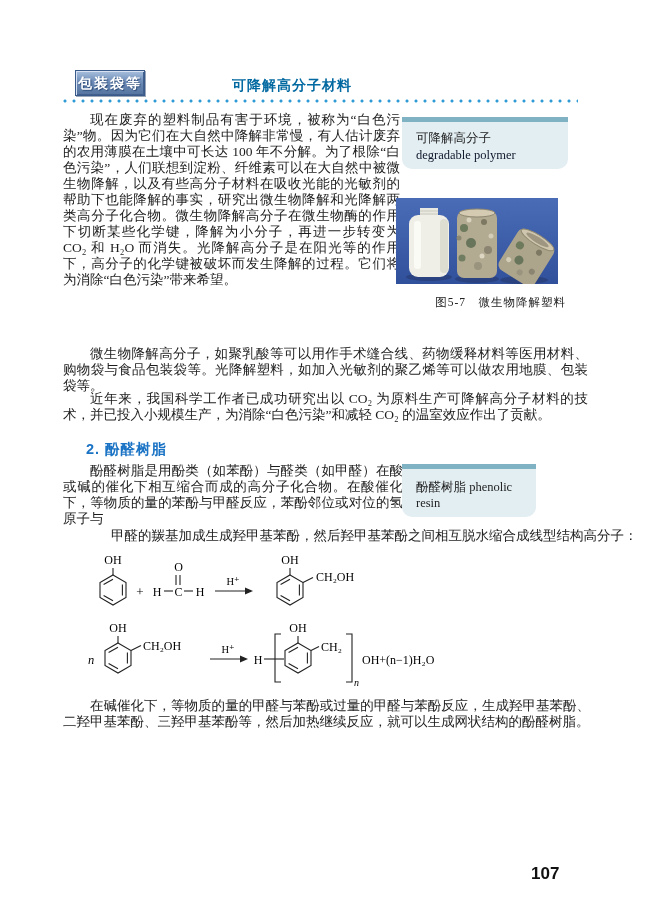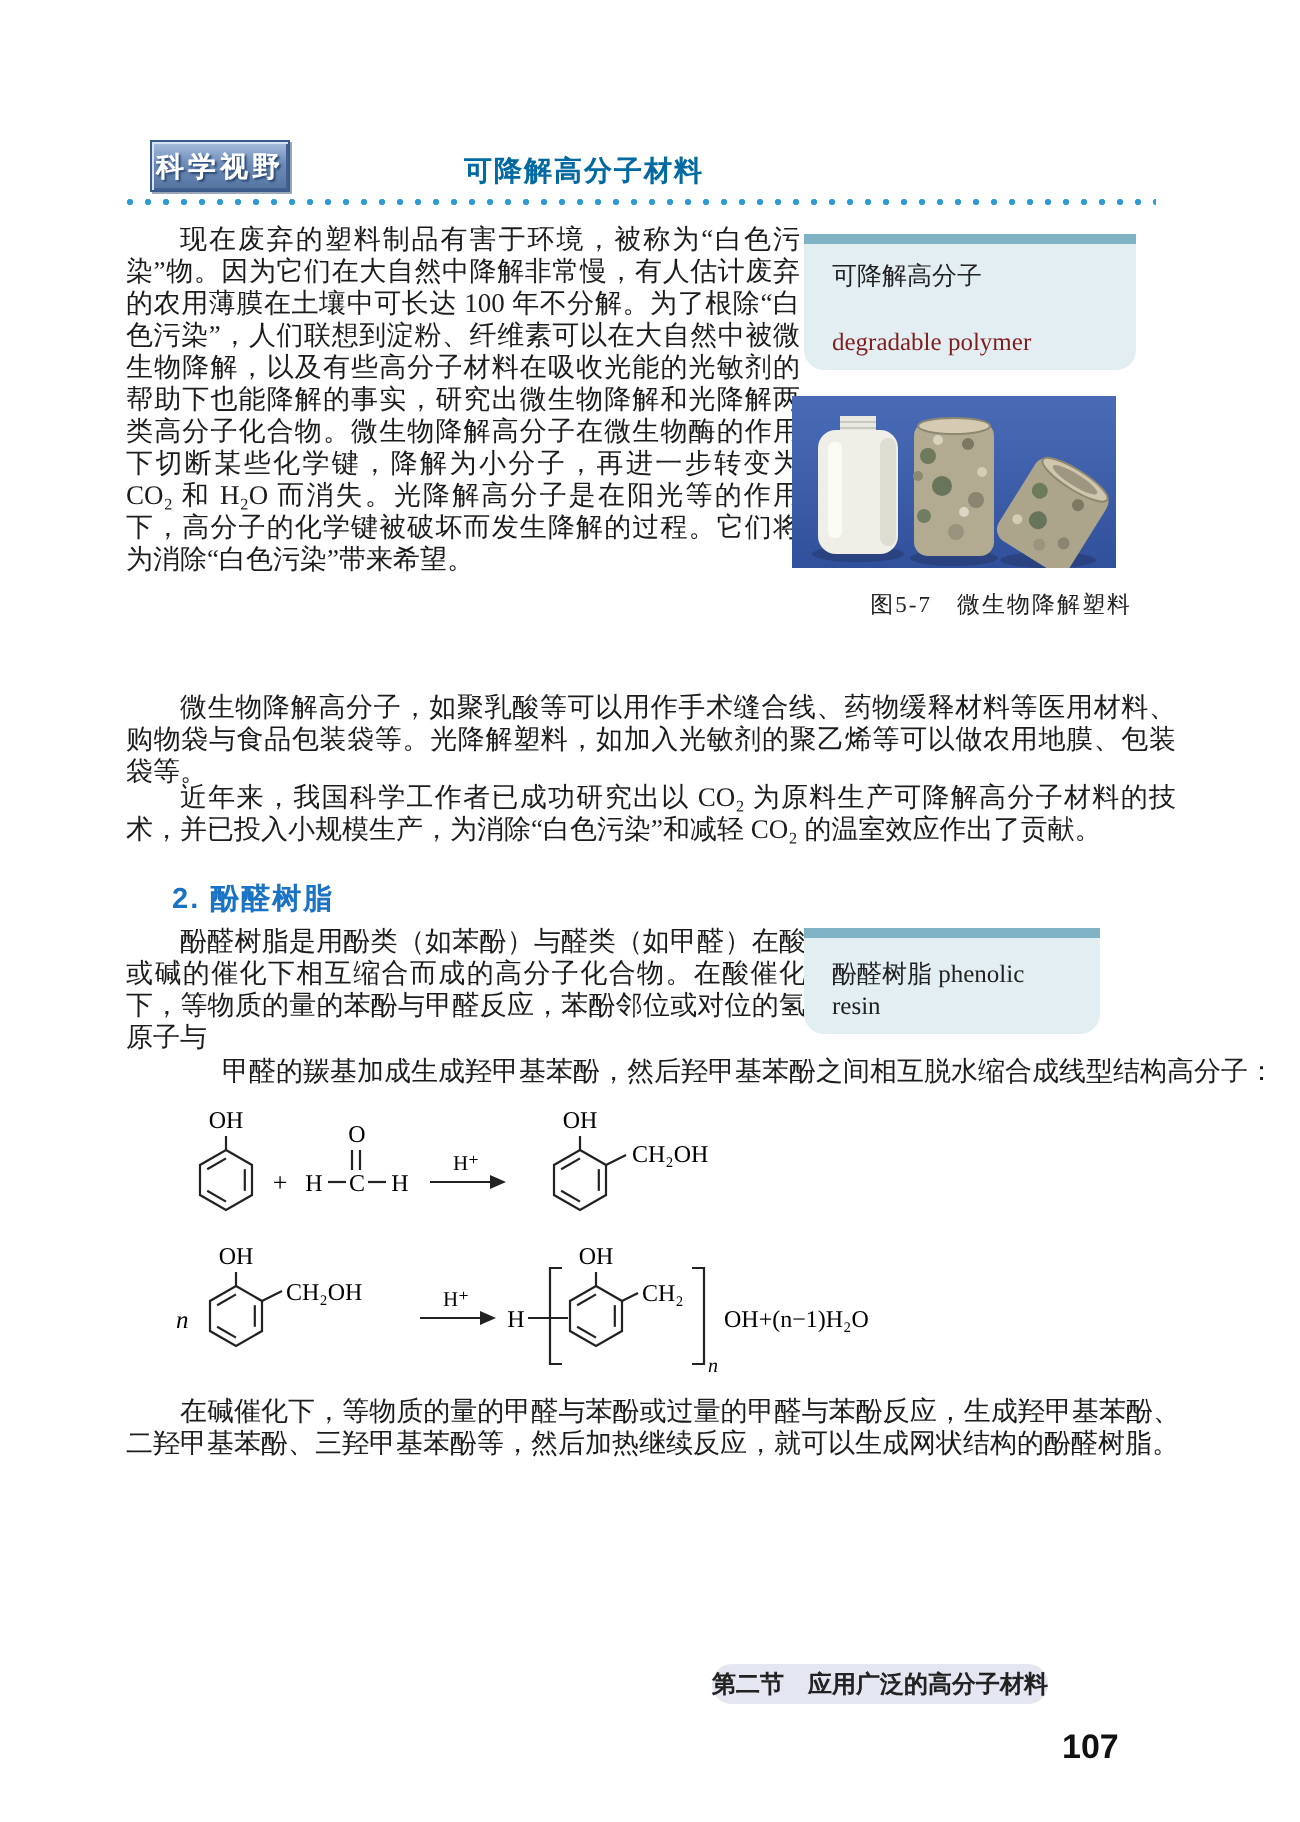"科学视野" div.abs { text: 科学视野 -> 包装袋等 }
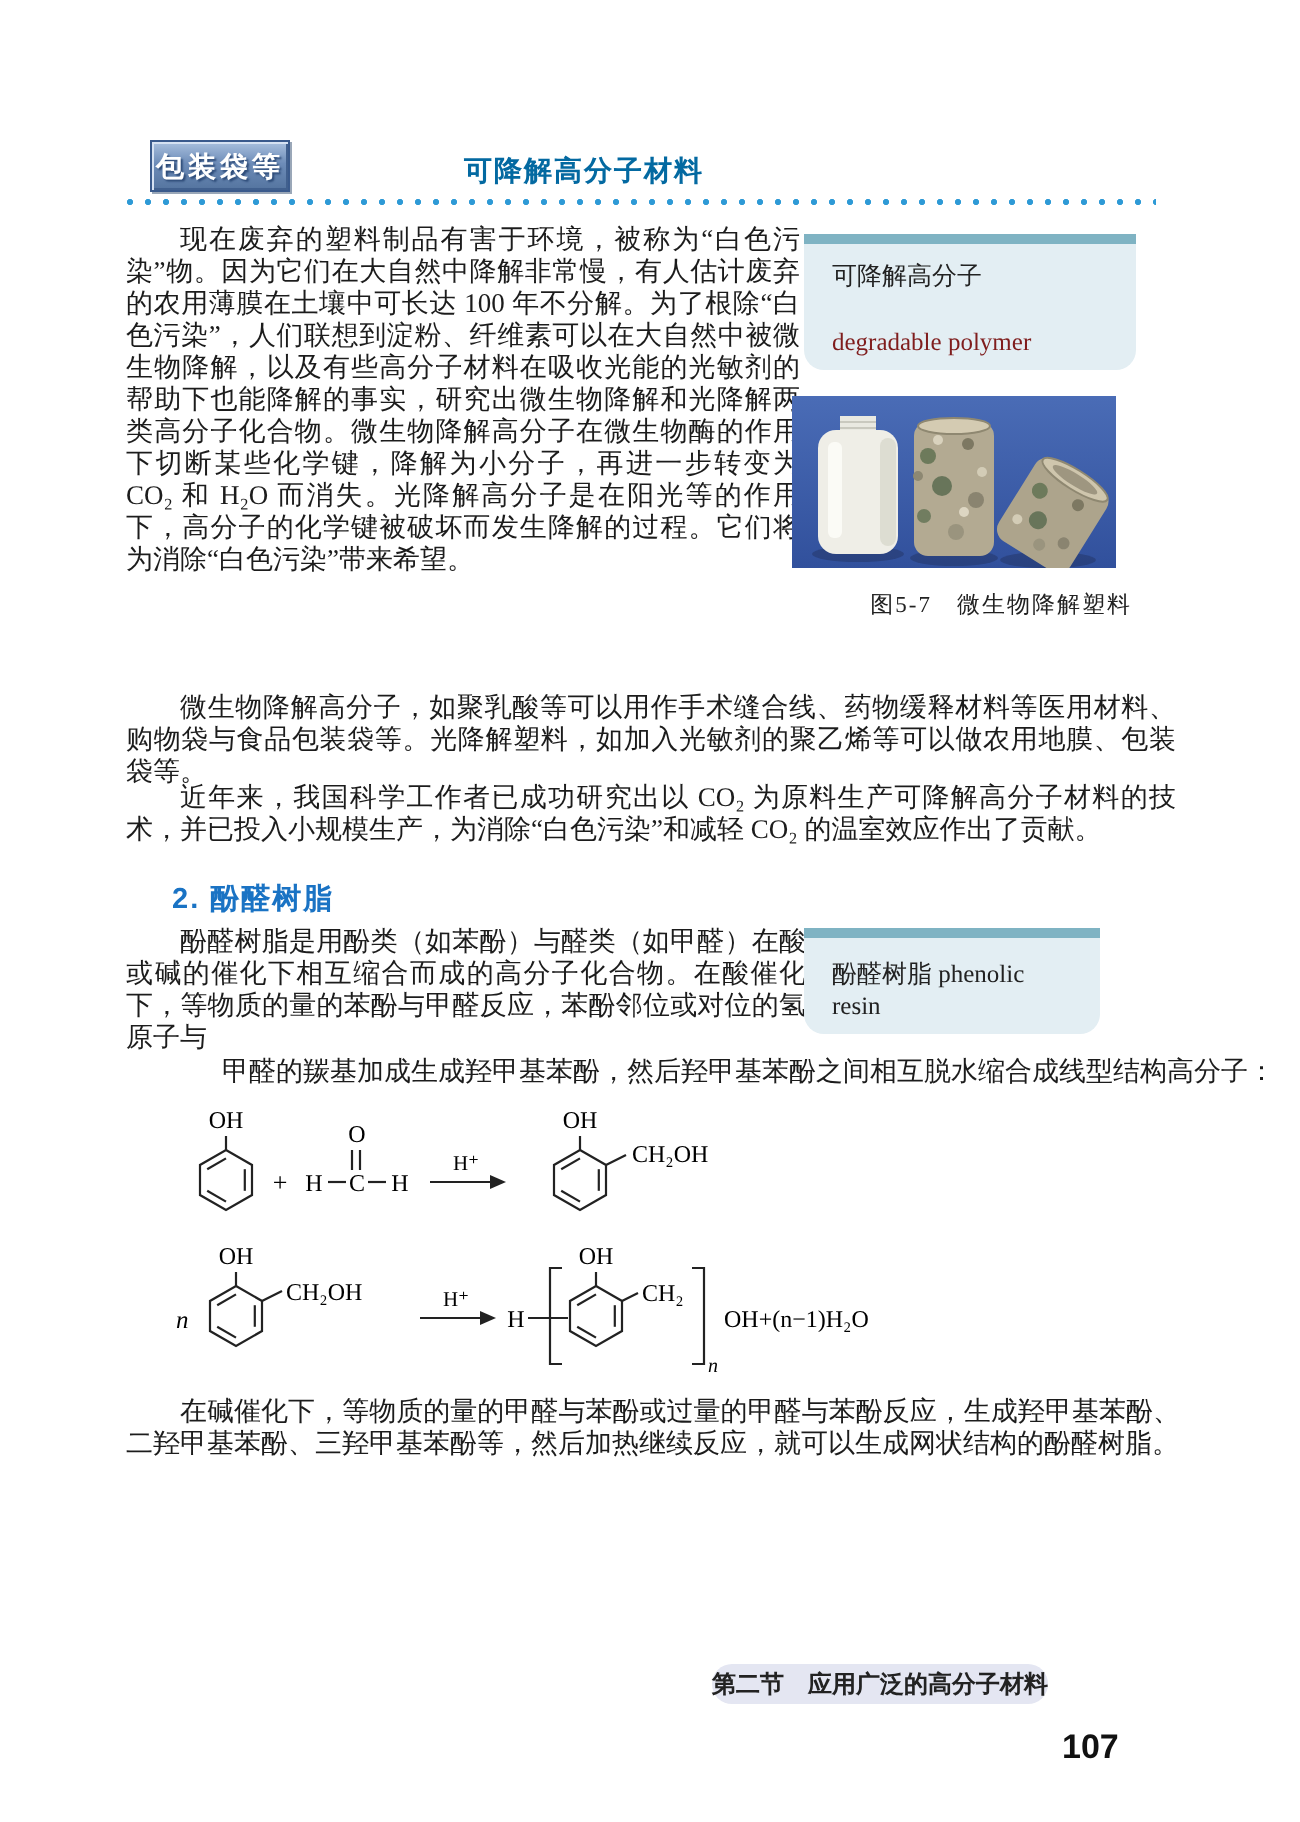"degradable polymer" .sbox-en { color: #7f1d1d -> #0f172a; margin-top: 17px -> 1px }
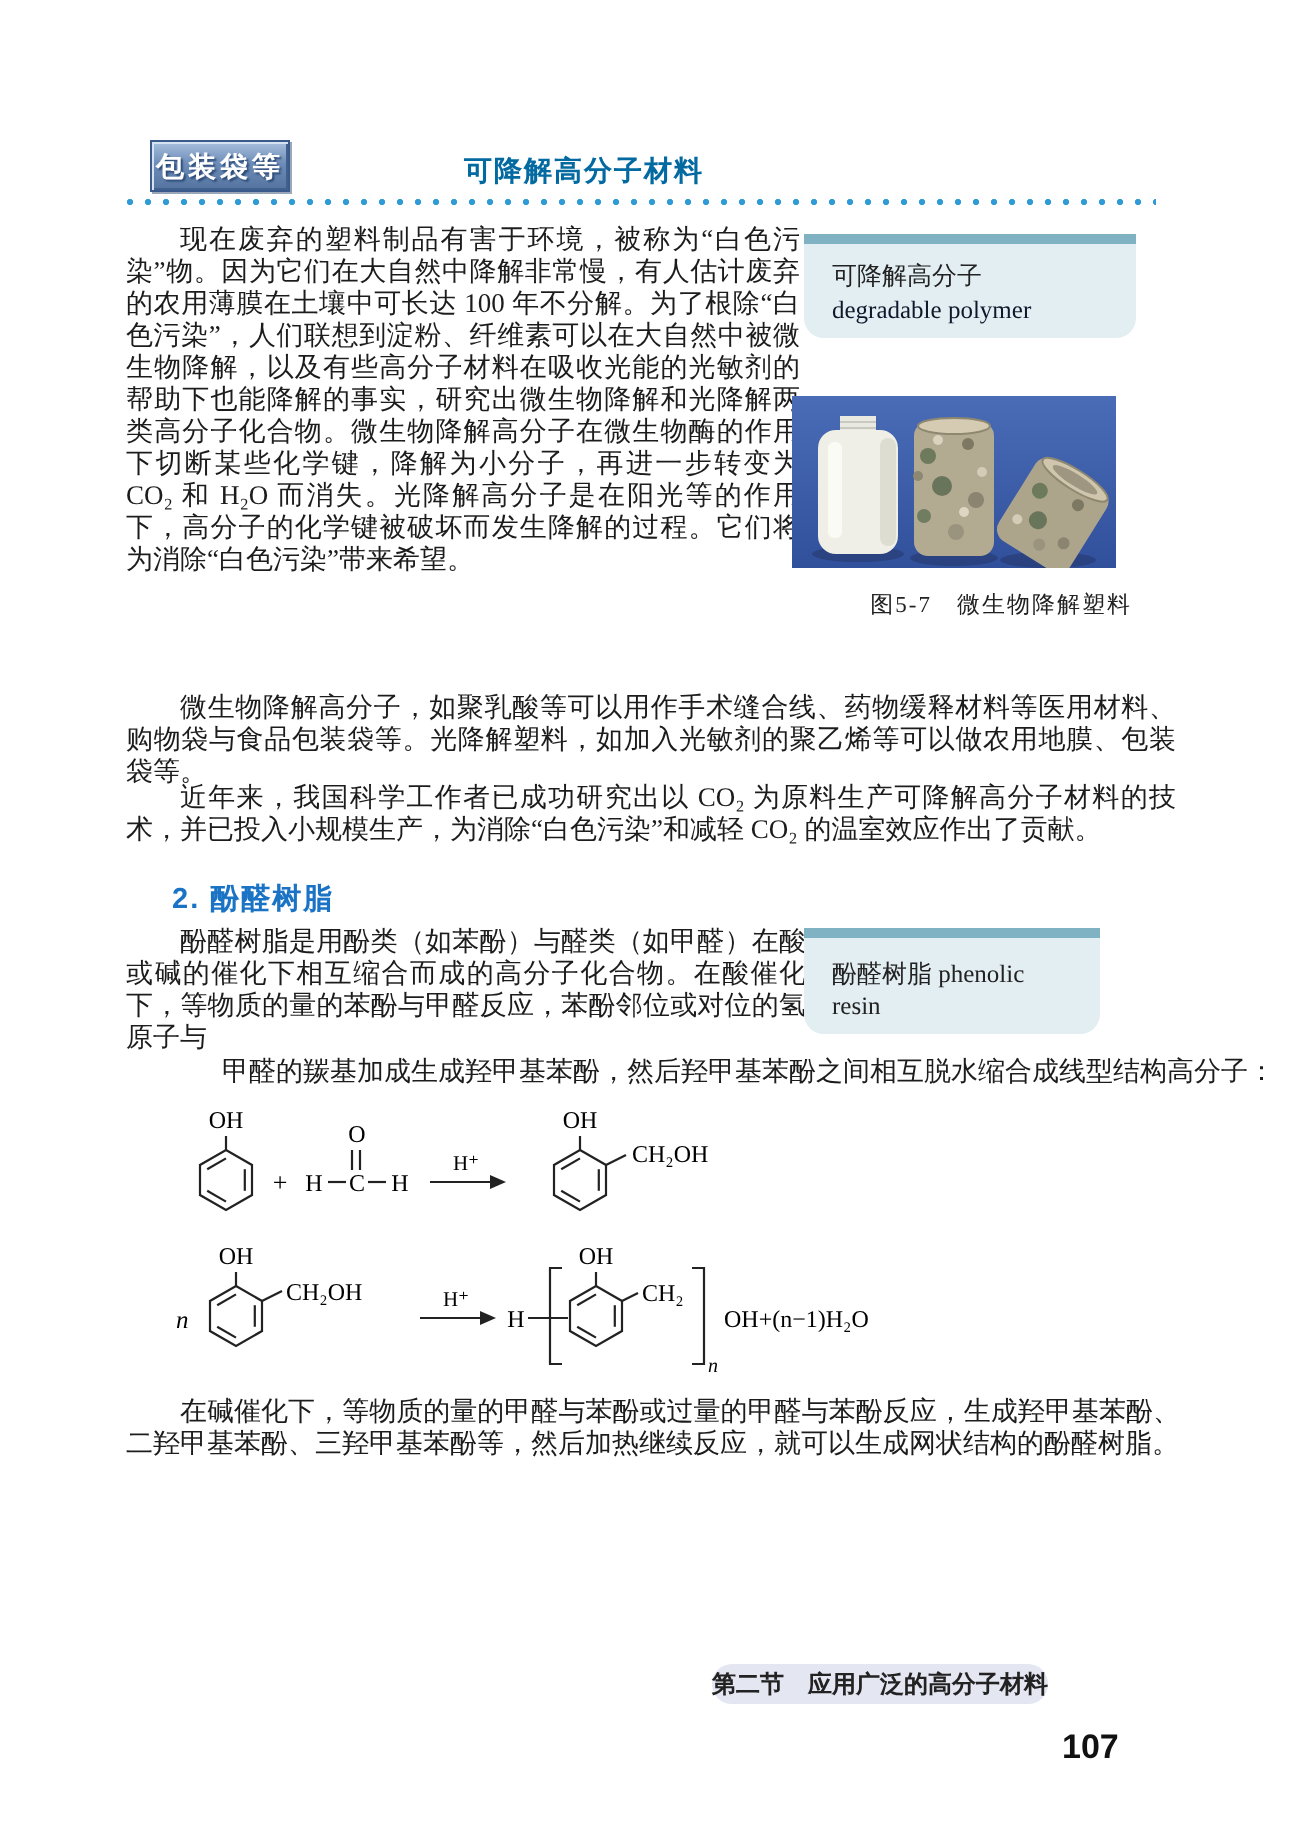"酚醛树脂 phenolic resin" div.abs { width: 148px -> 134px }
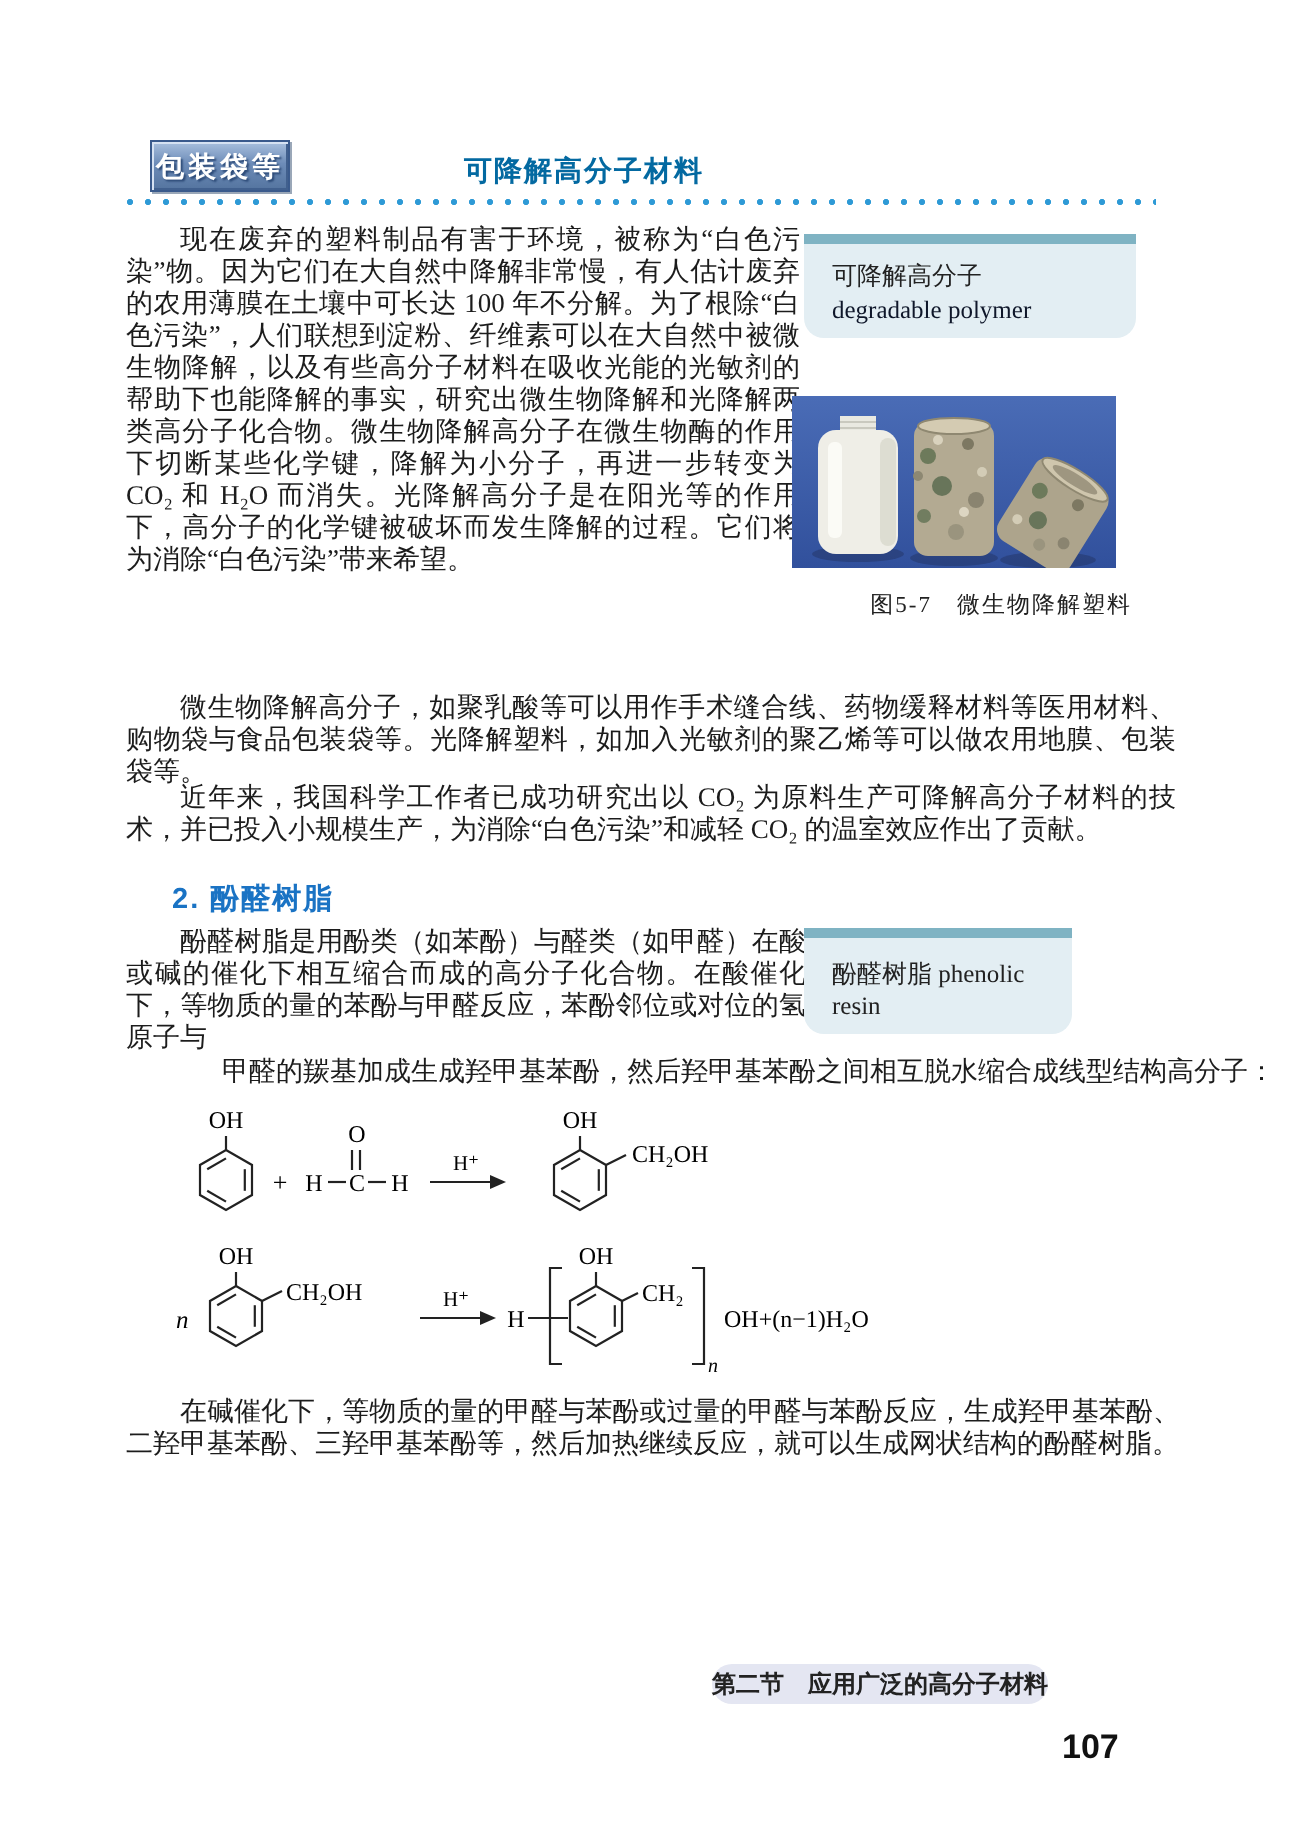"第二节 应用广泛的高分子材料" div.abs { html: <div>第二节 应用广泛的高分子材料</div> -> none }
